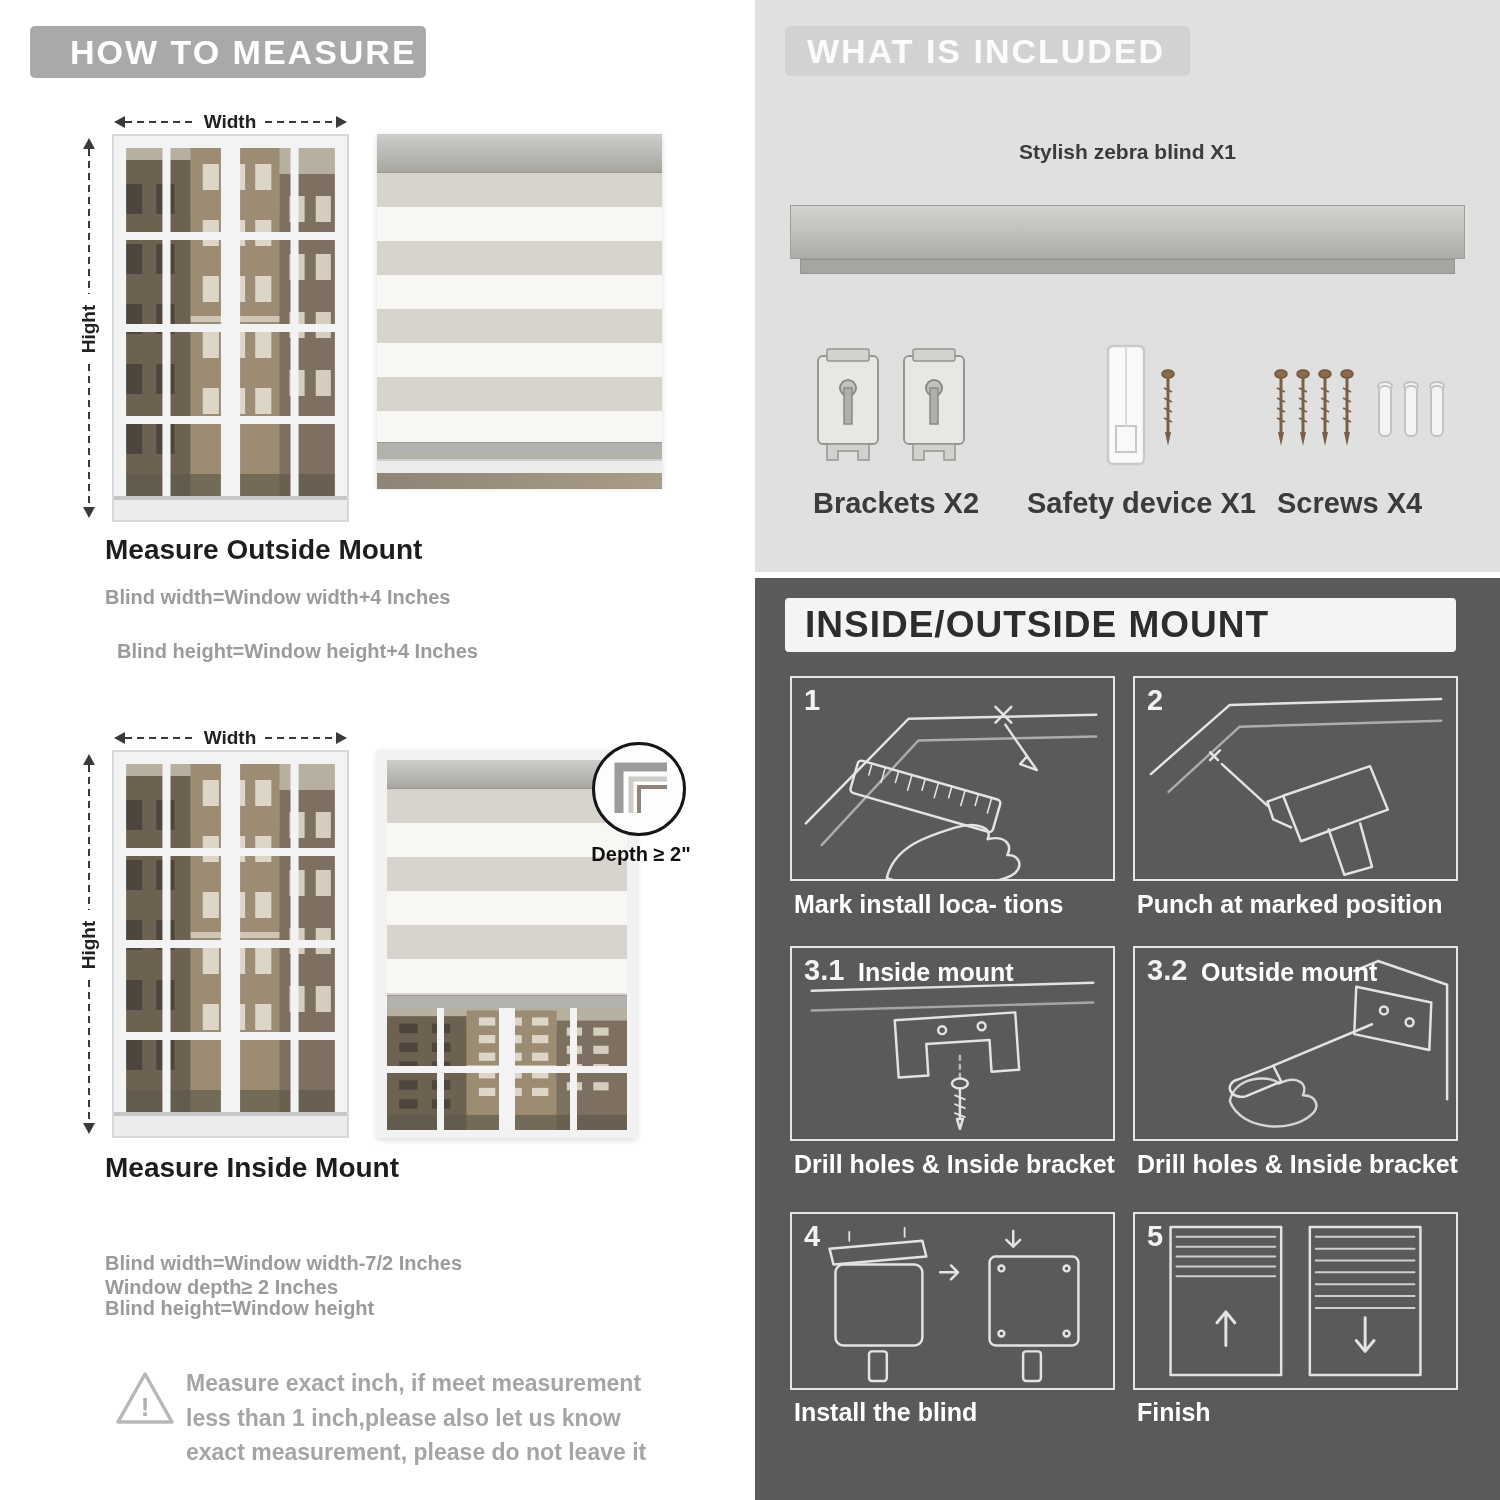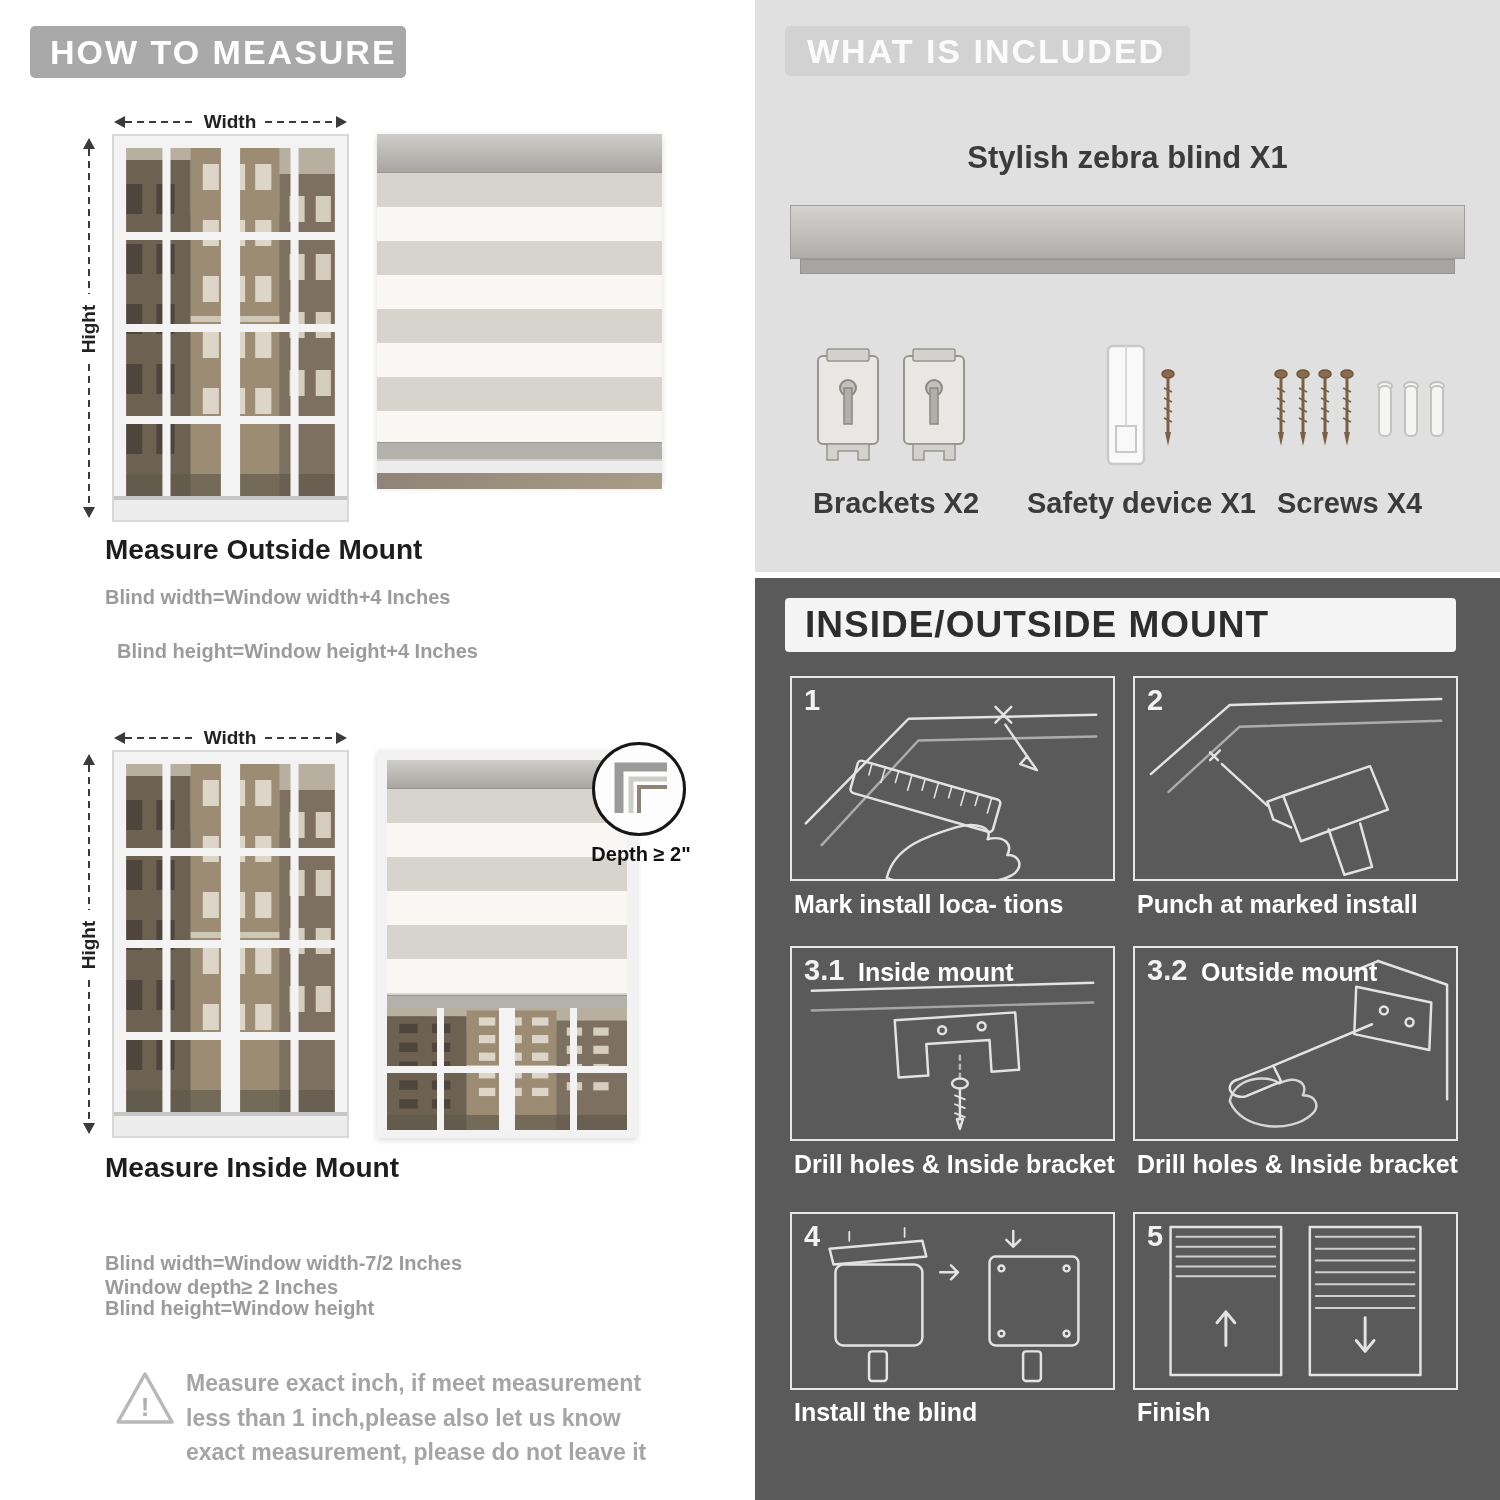"HOW TO MEASURE" .badge-how { padding-left: 20px -> 40px }
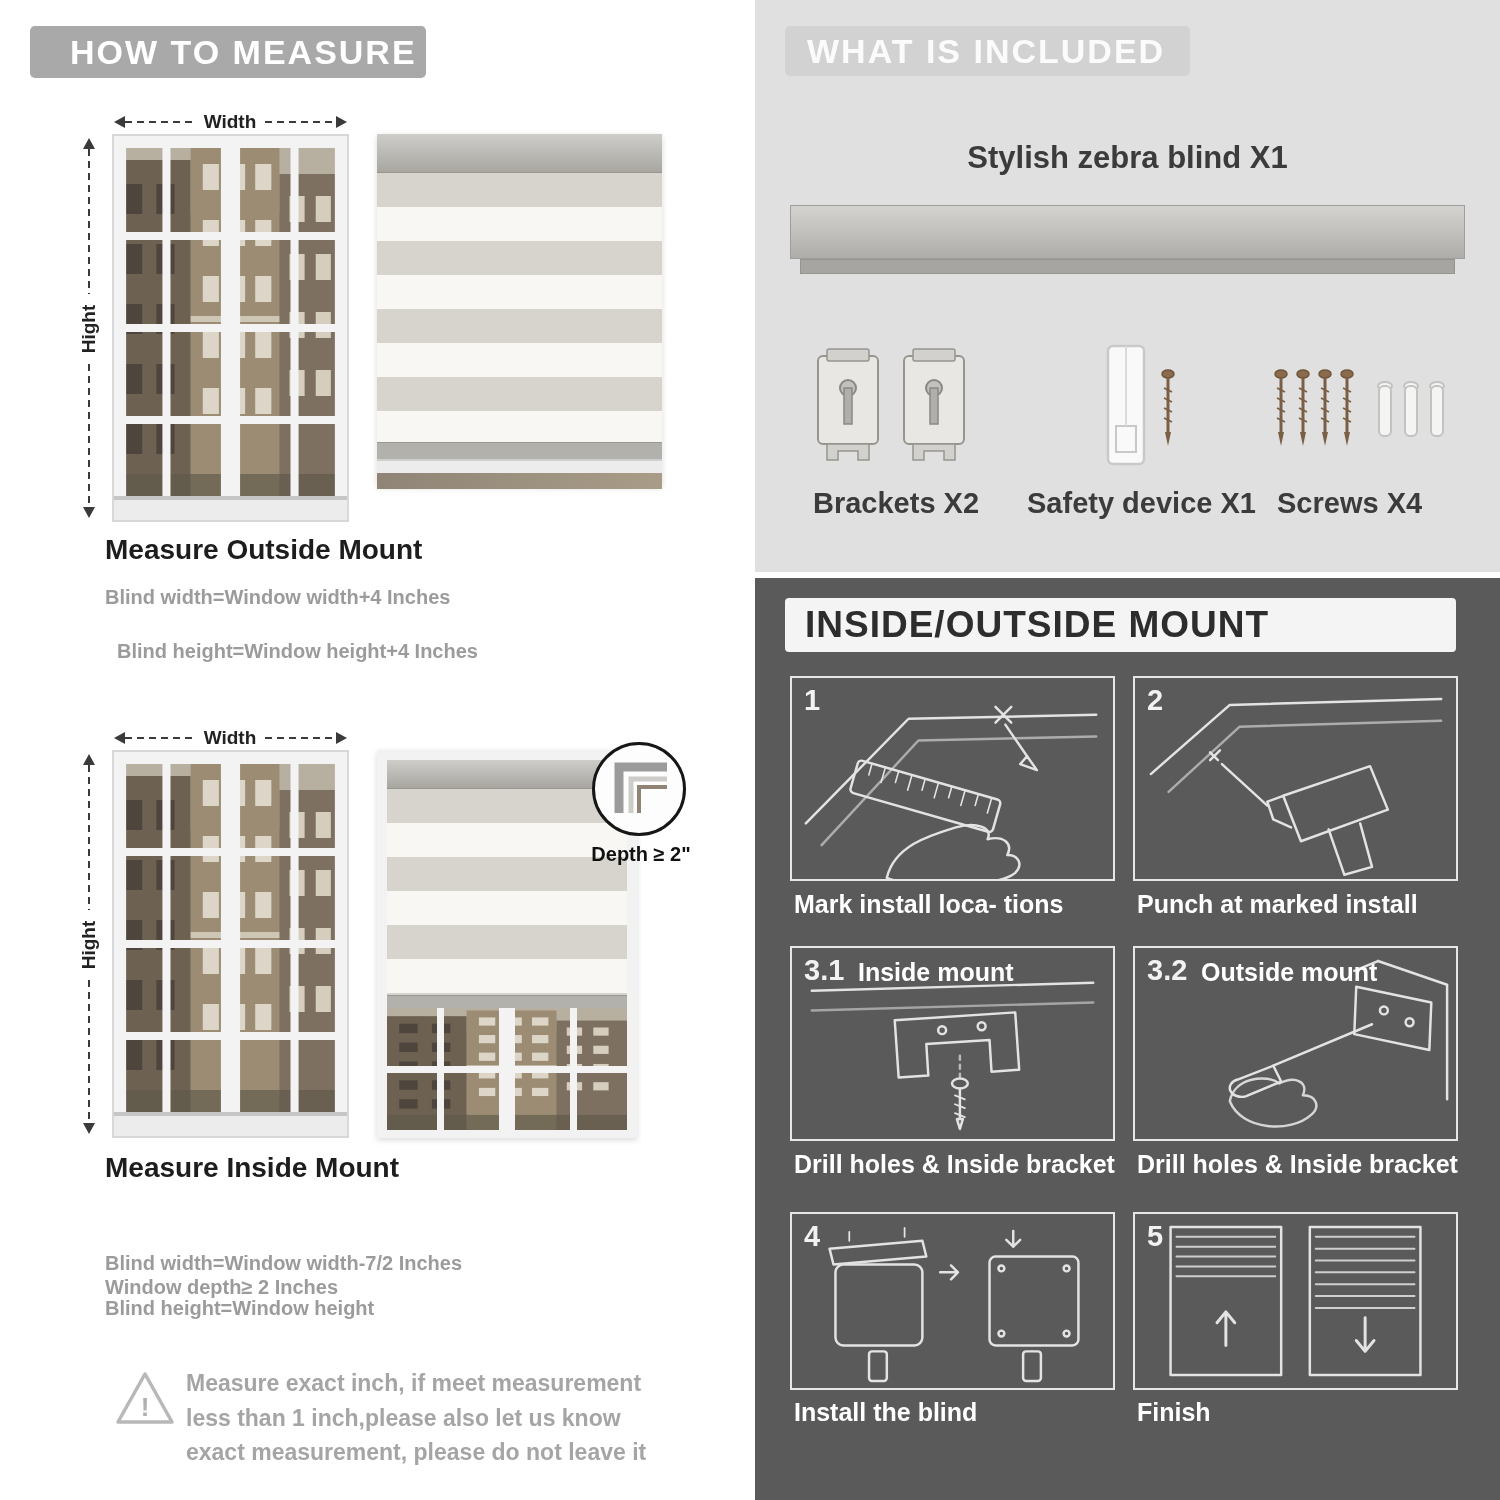"Stylish zebra blind X1" .included-title { font-size: 31px -> 21px }
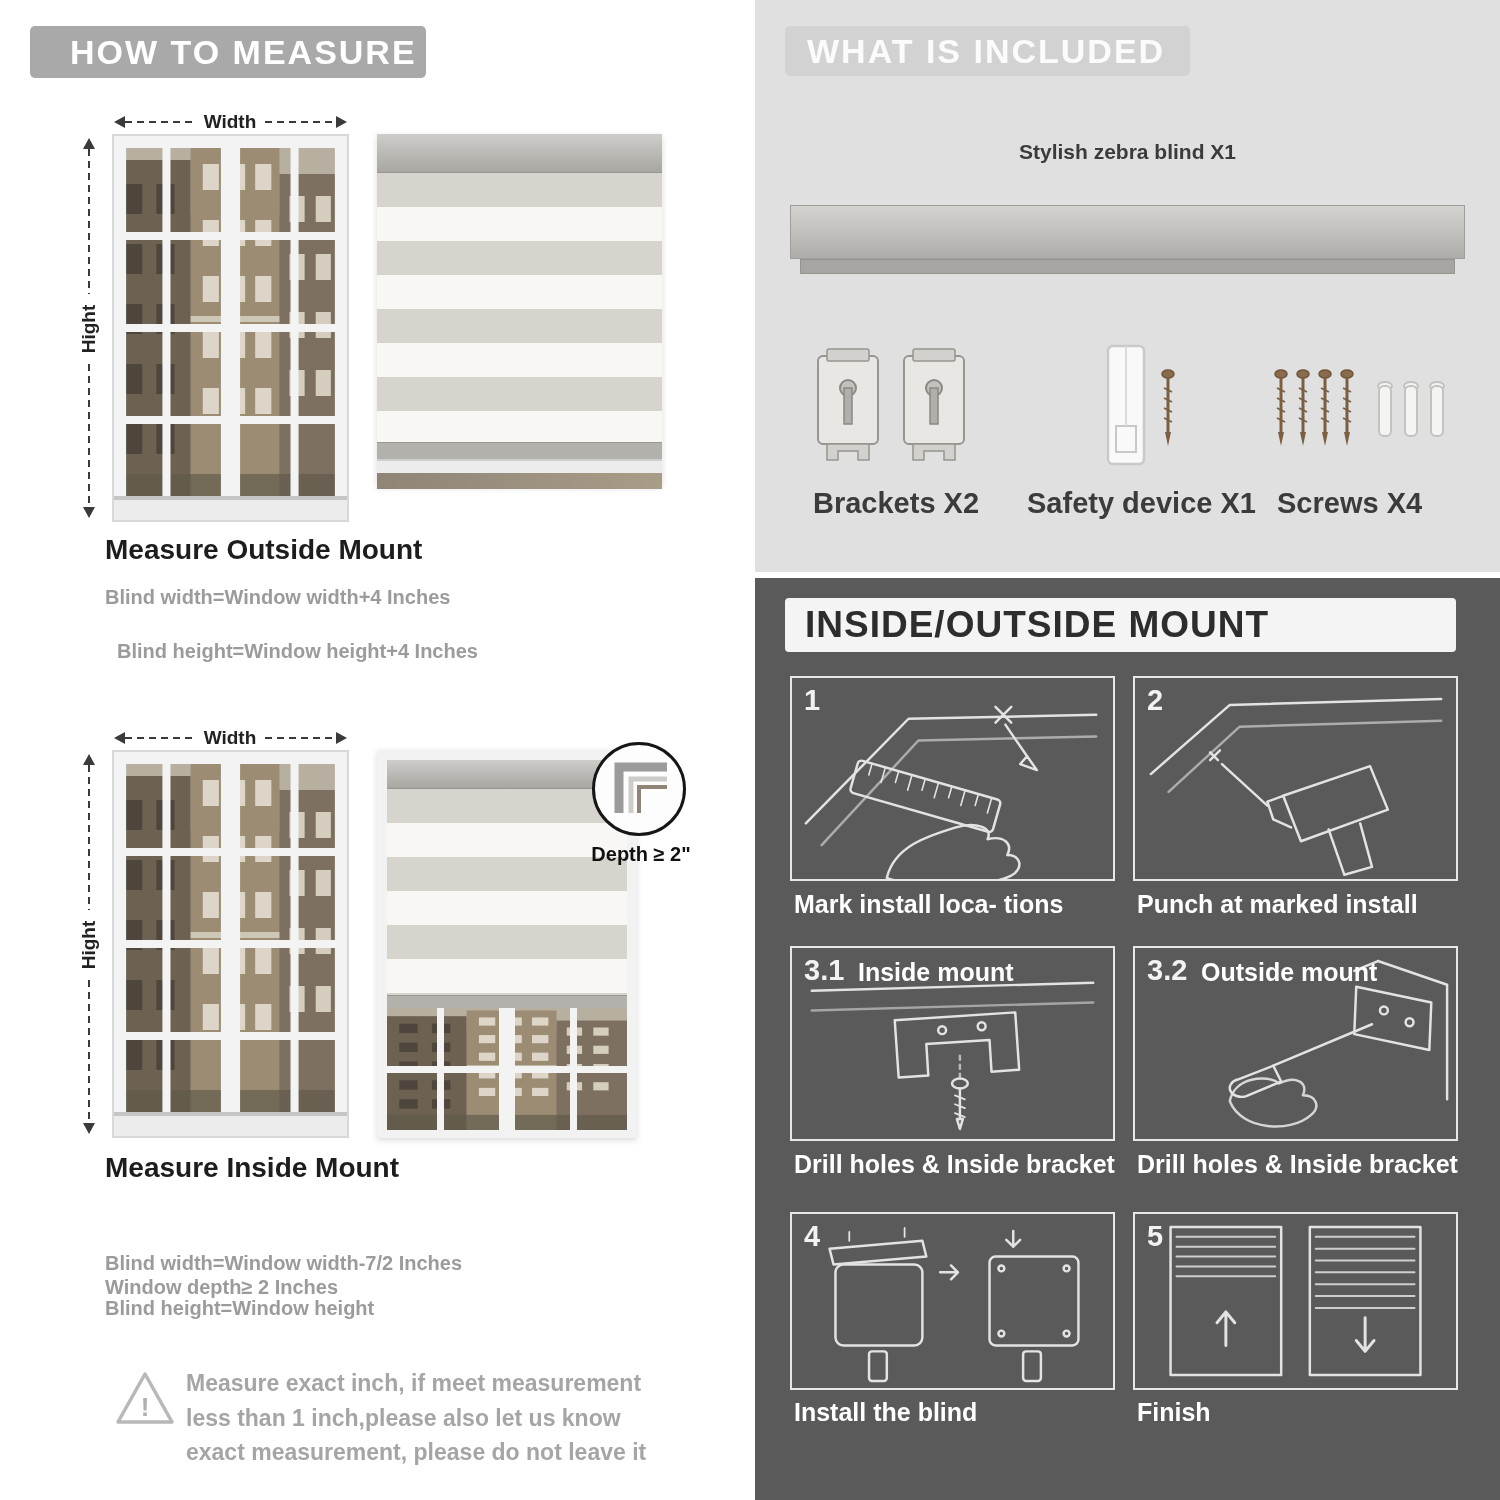"Punch at marked install" div.step-cap { text: install -> position }
